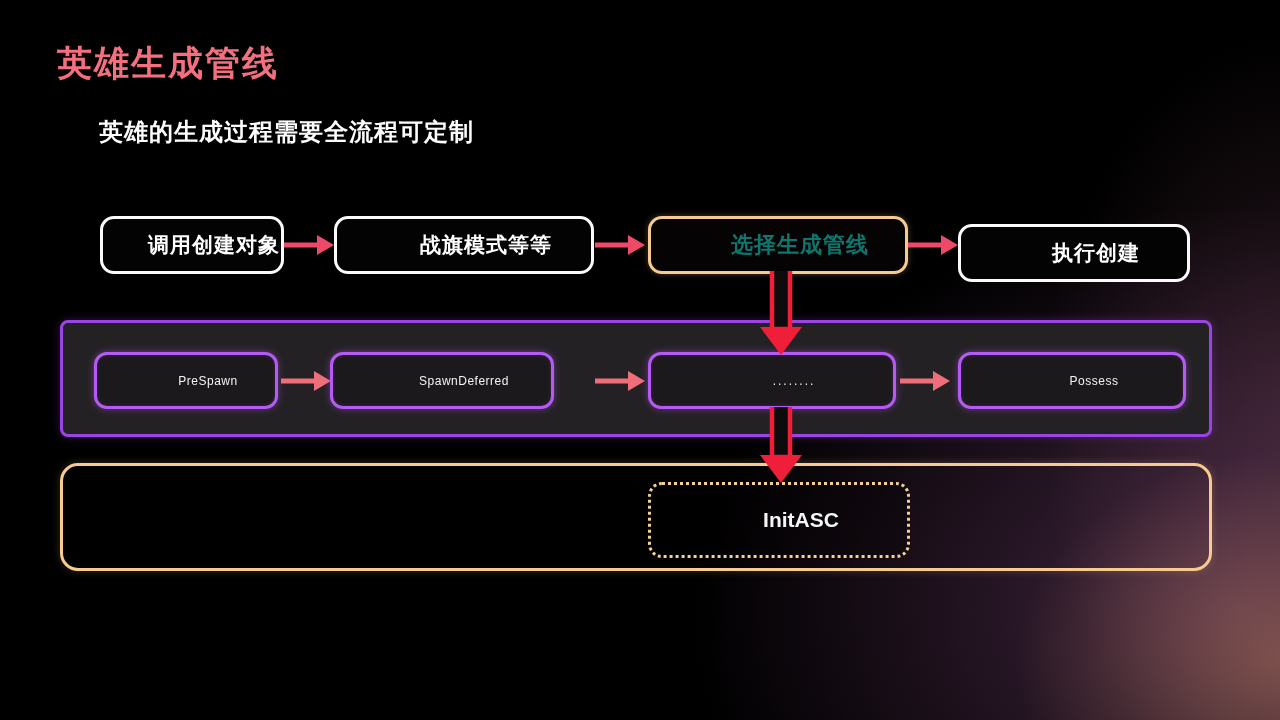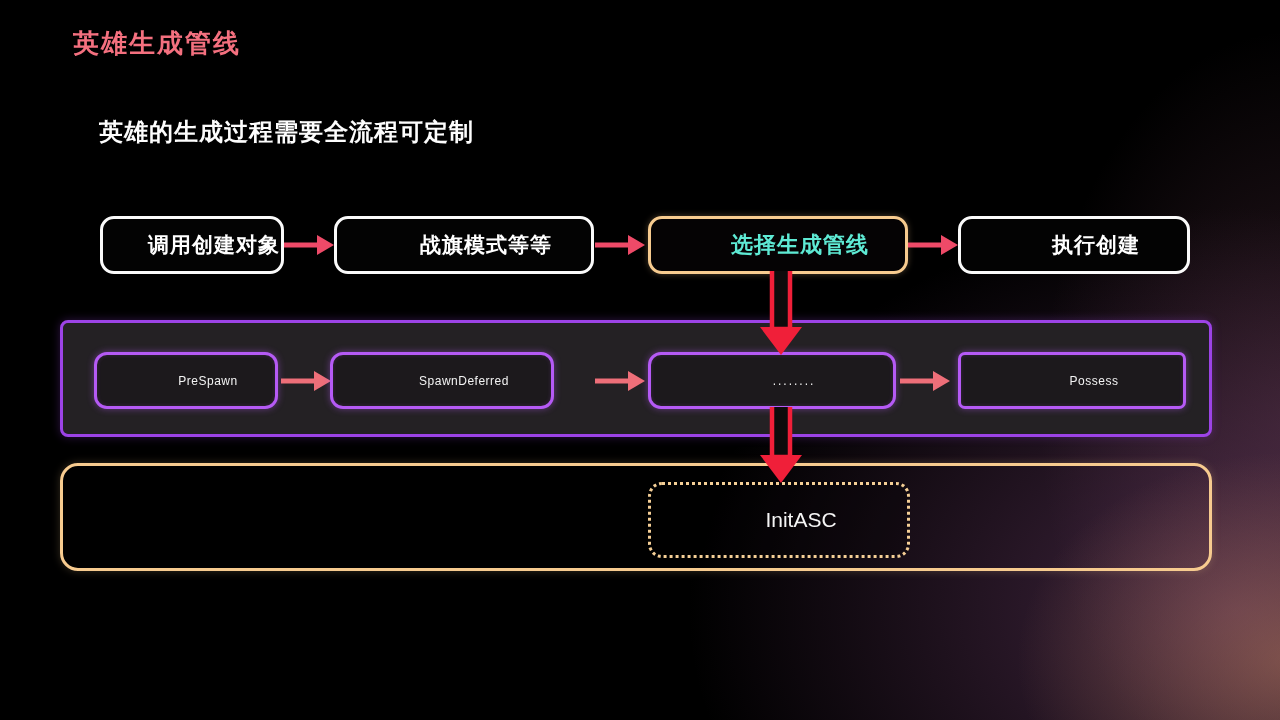"英雄生成管线" .title { font-size: 26px -> 35px; margin-left: 16px -> none; top: 26px -> 40px }
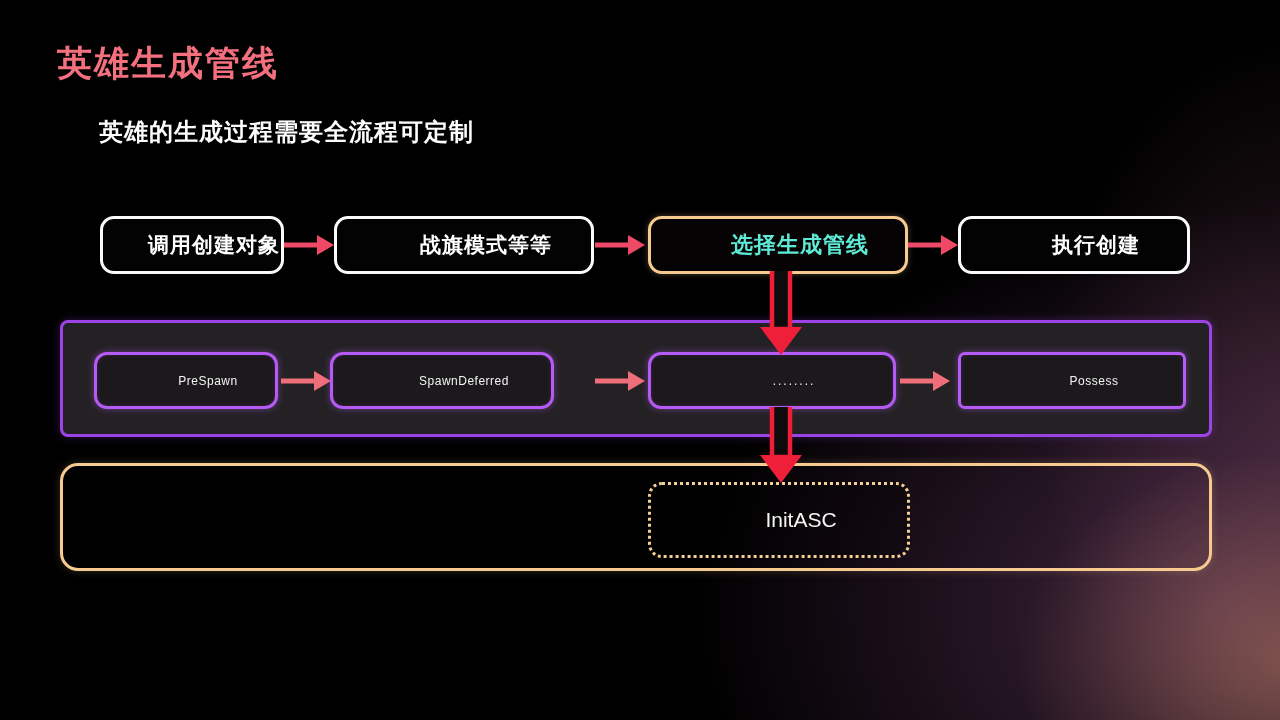"选择生成管线" .box-accent { color: #5eead4 -> #0f766e }
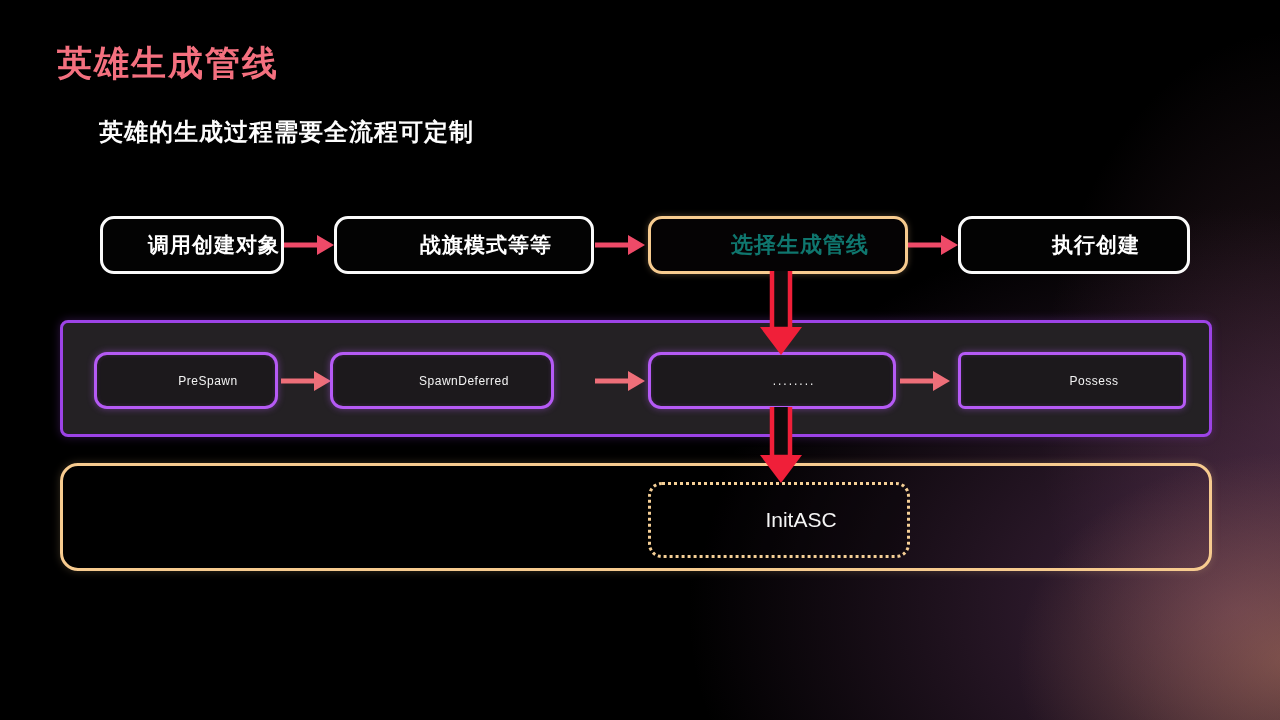"执行创建" div.abs { margin-top: none -> 8px }
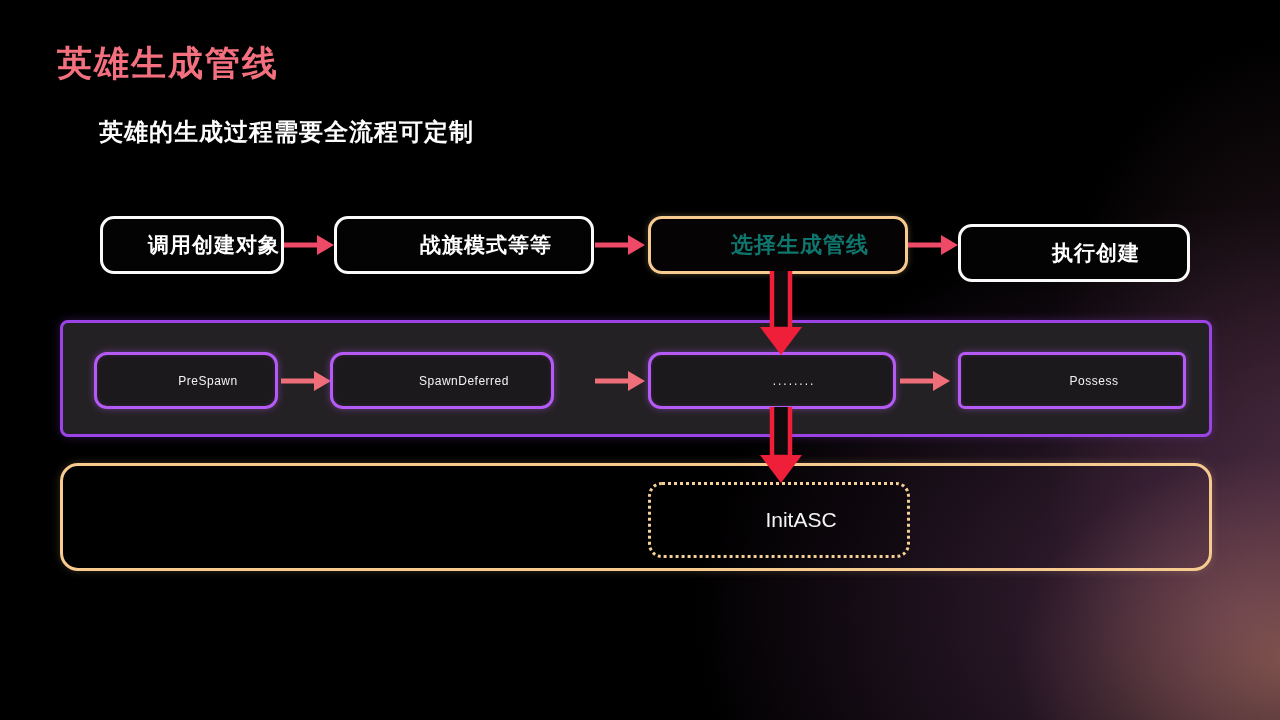"Possess" div.abs { border-radius: 7px -> none }
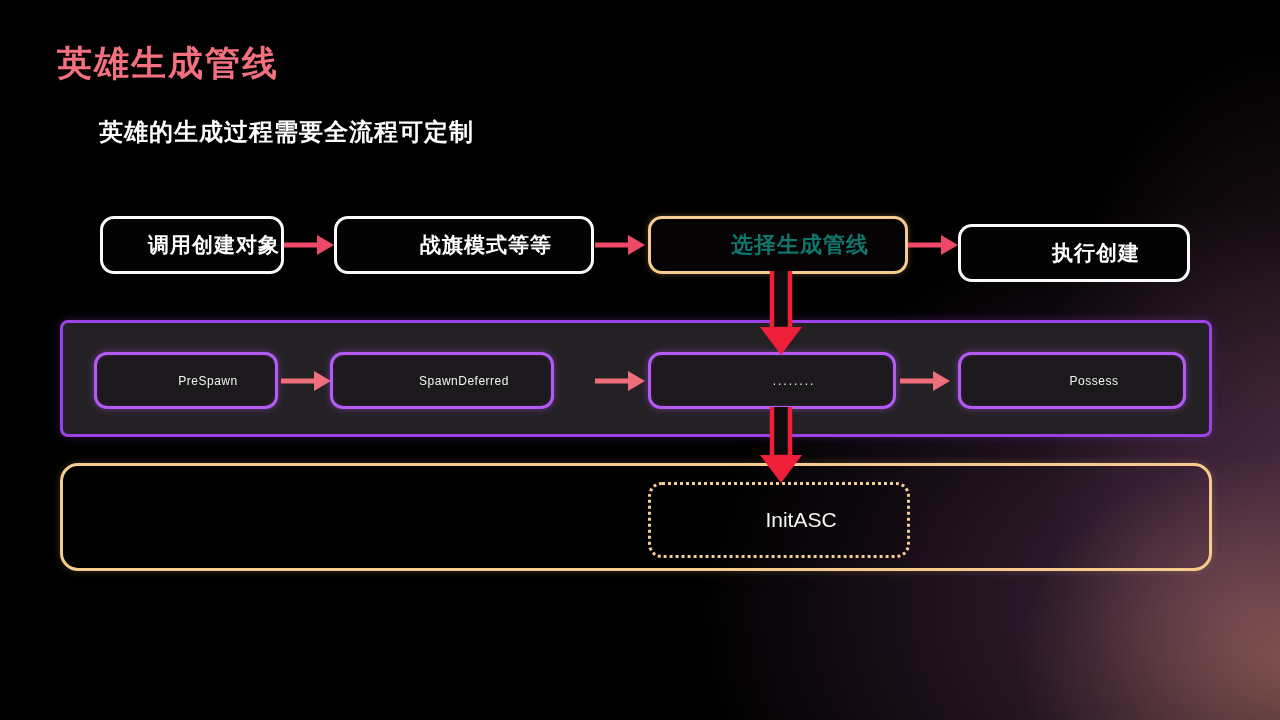"InitASC" .box-dotted { font-weight: 400 -> 700 }
